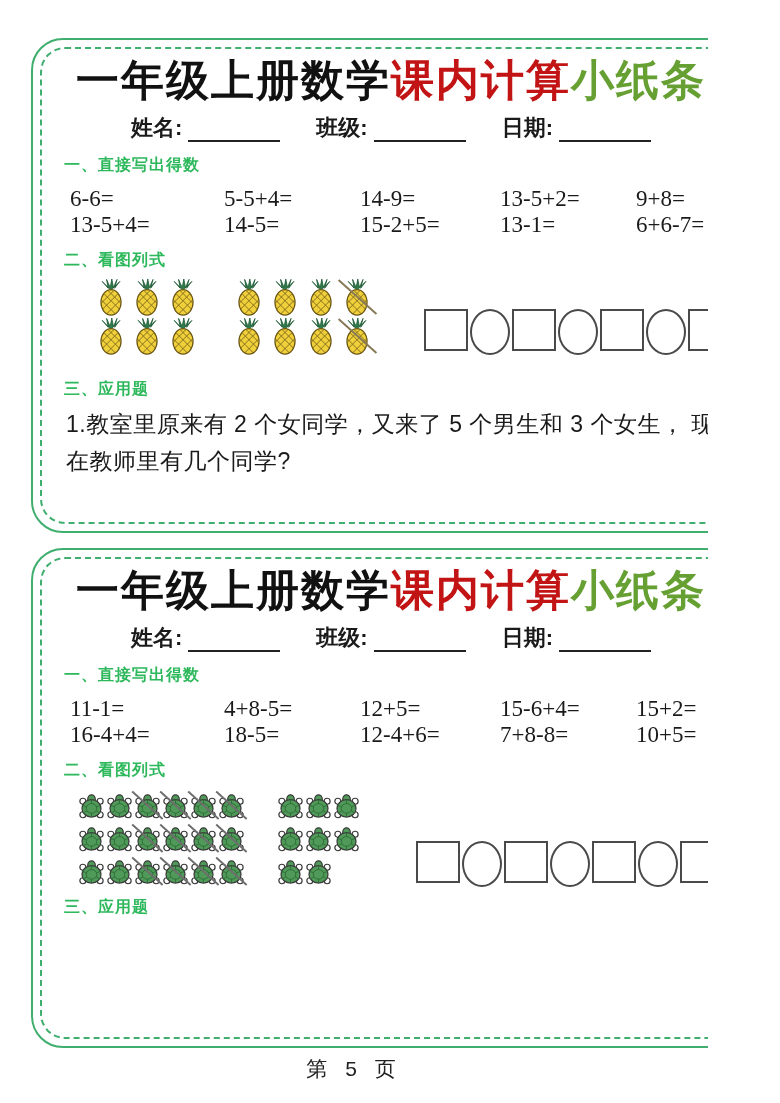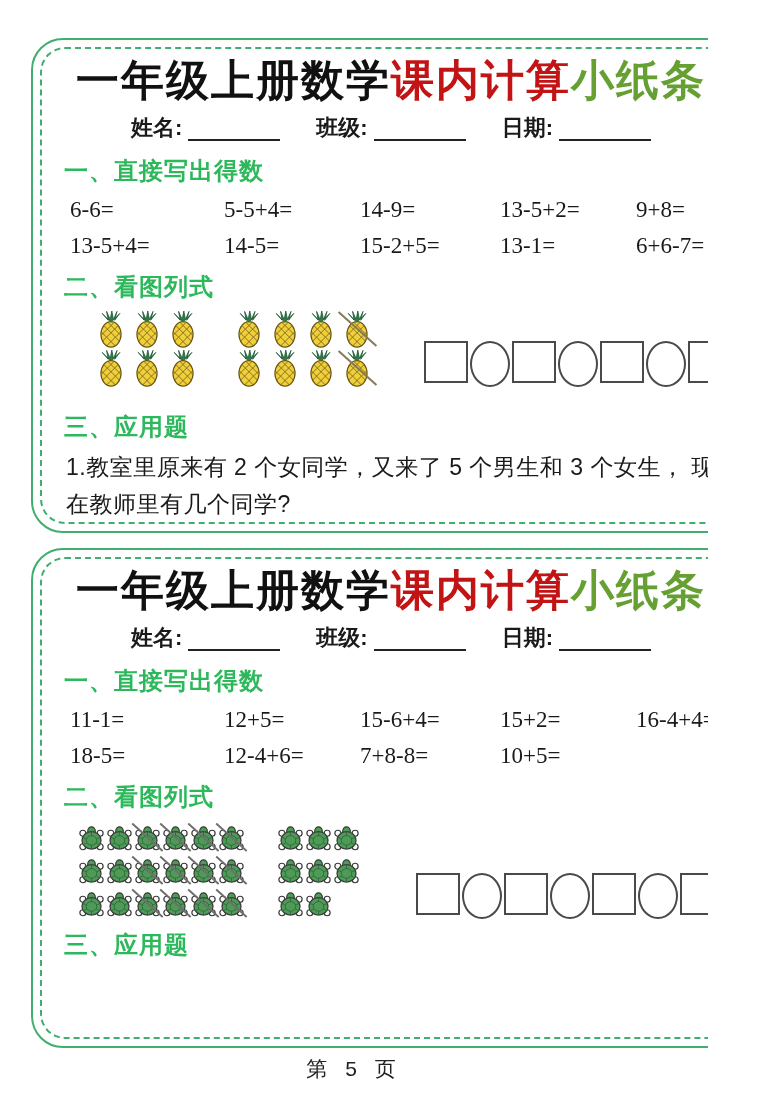"姓名:" .field { align-items: flex-start -> center }
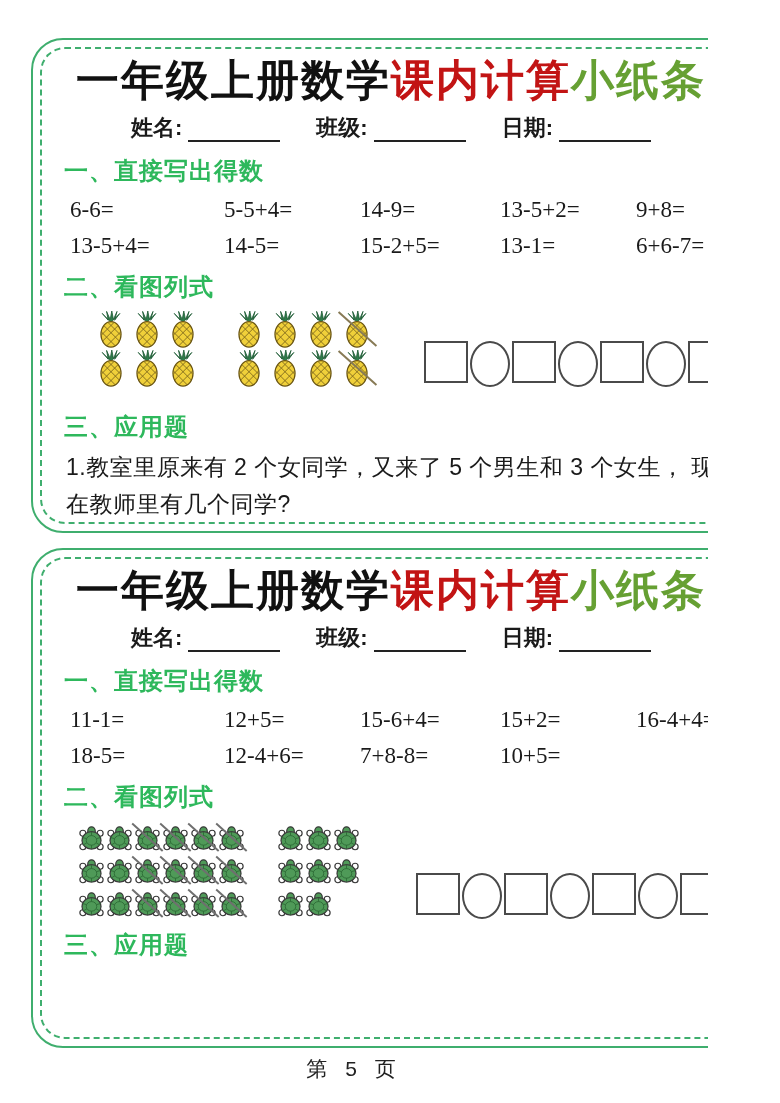"一、直接写出得数" .heading { font-size: 24px -> 16px }
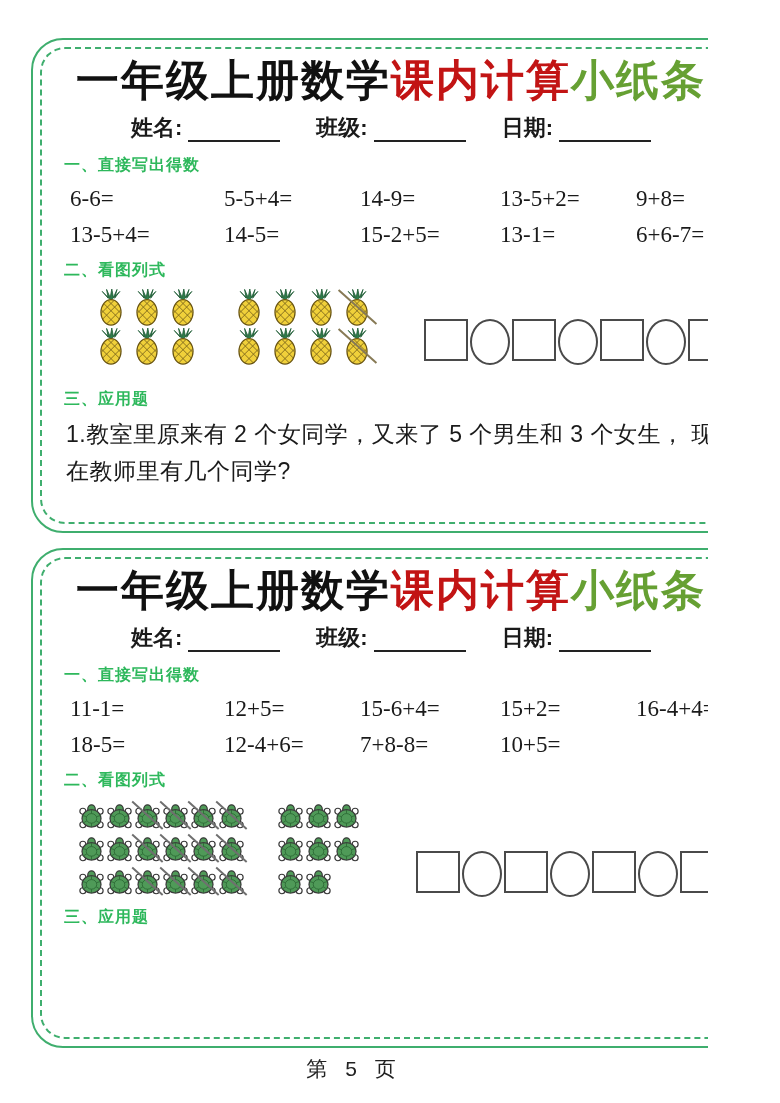"6-6=" .calc-grid { row-gap: 10px -> 0 }
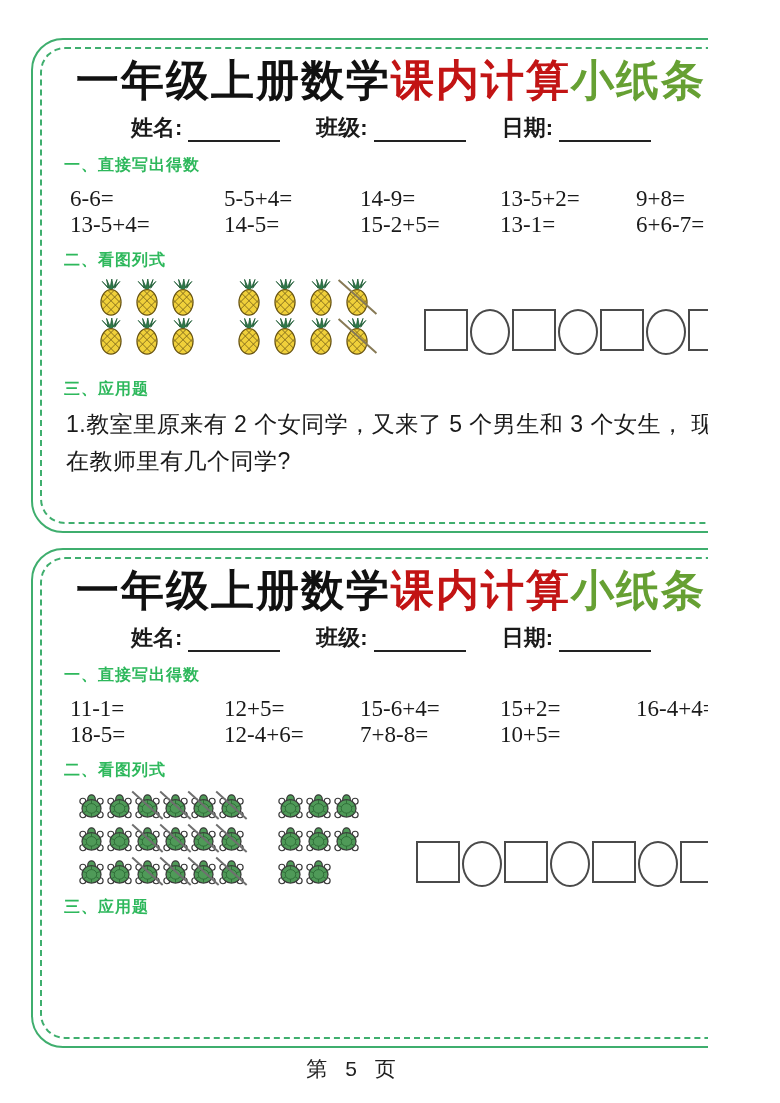"4+8-5=" span { html: none -> <span>4+8-5=</span> }
